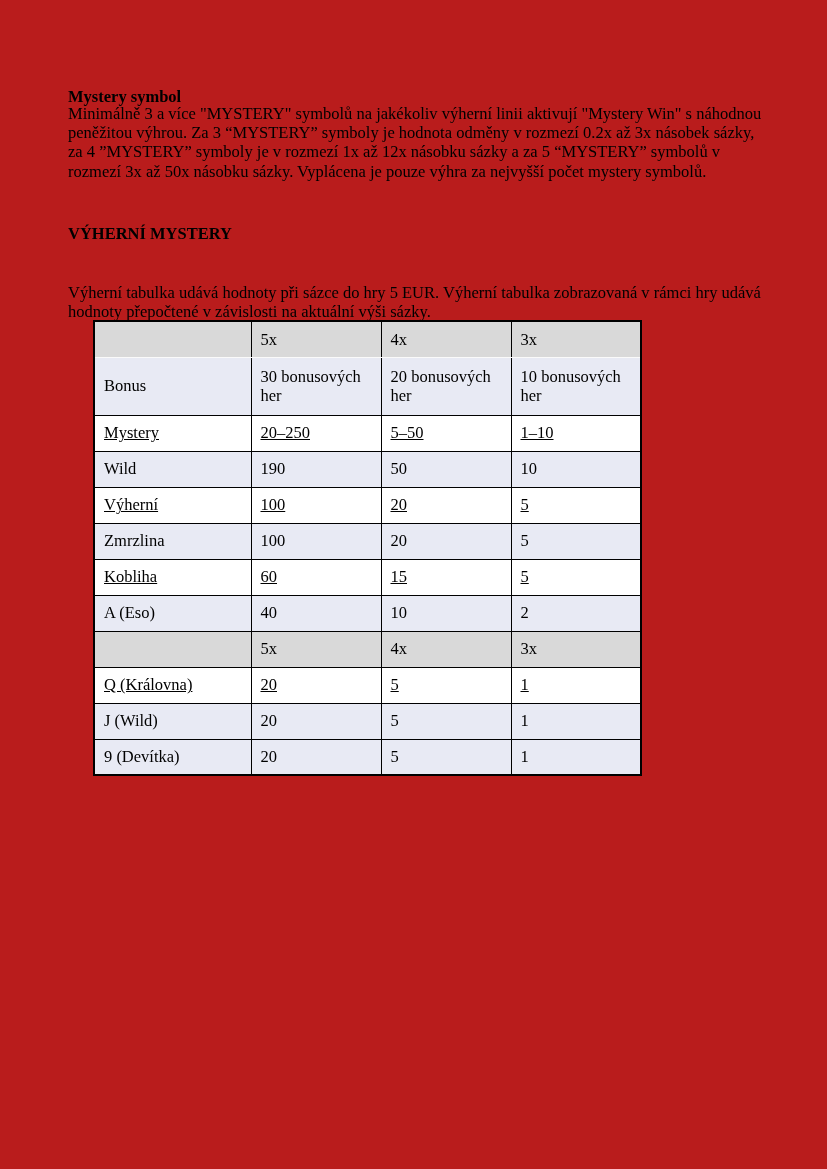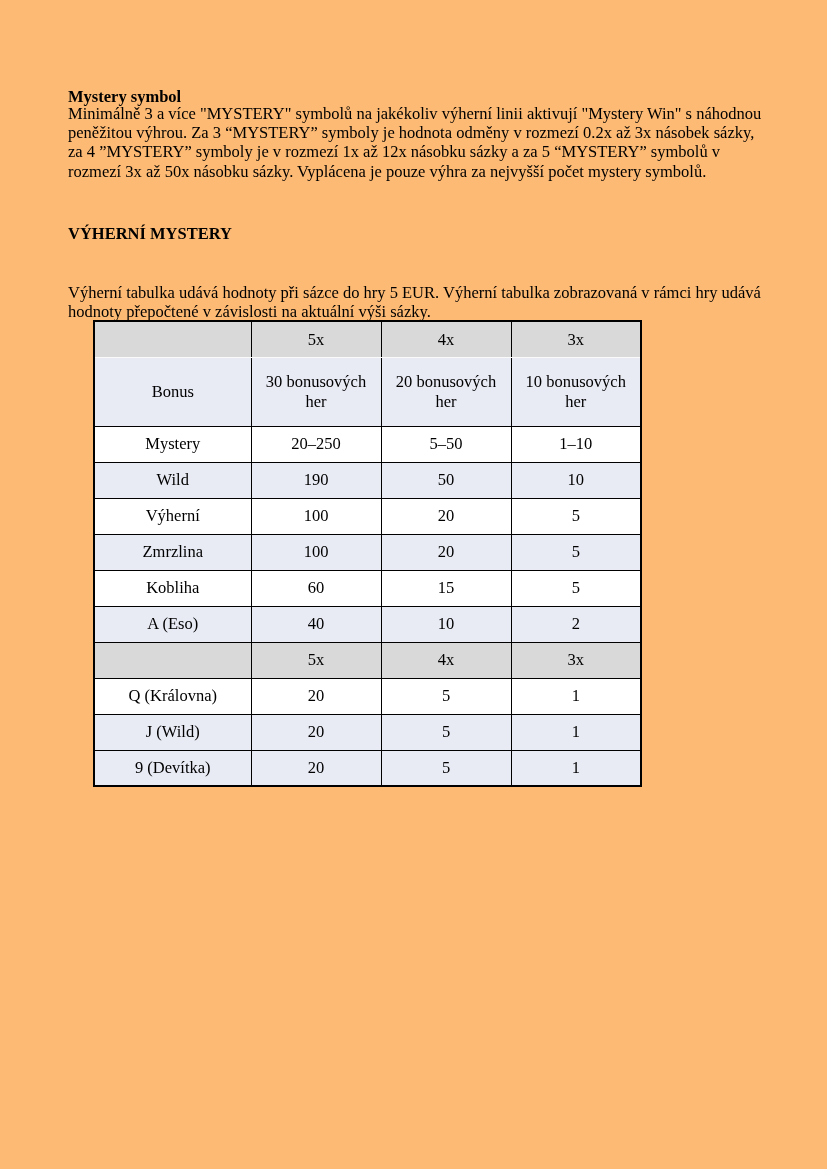"Mystery symbol" .page { background: #fdba74 -> #b91c1c }
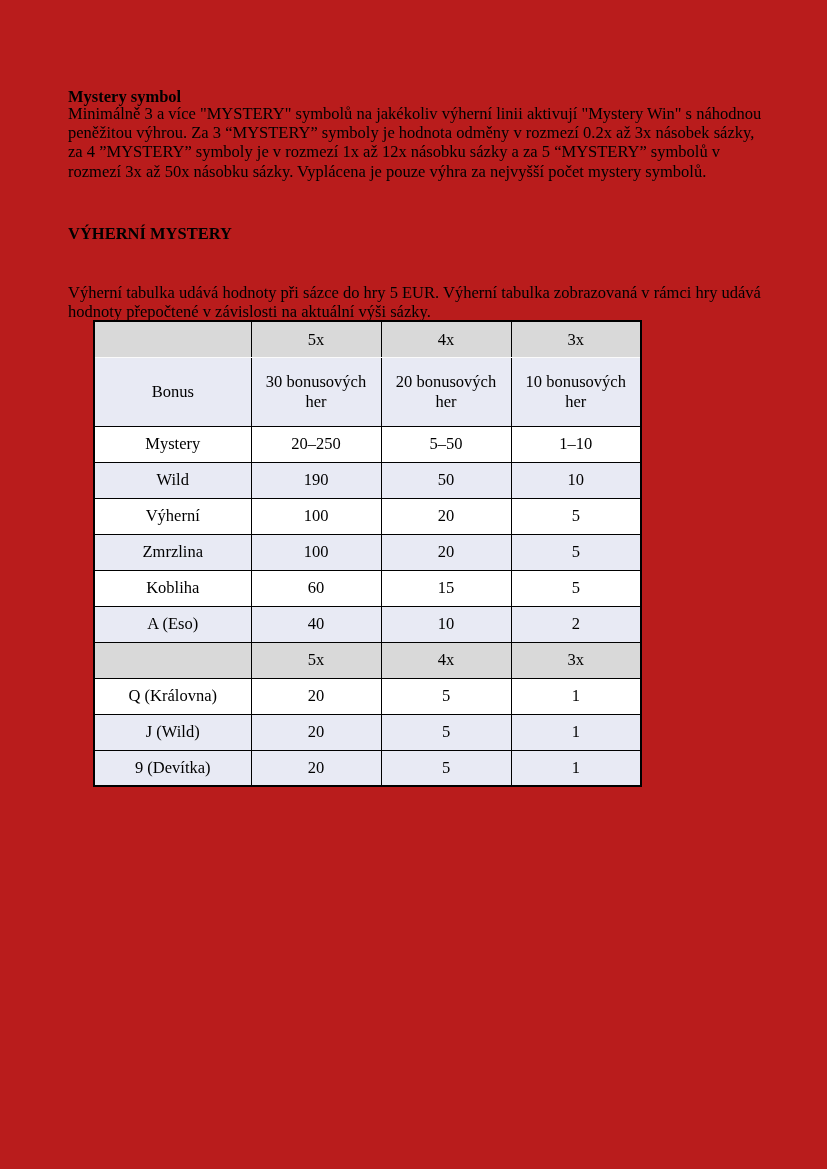"5x" table.paytable tr { text-align: center -> none }
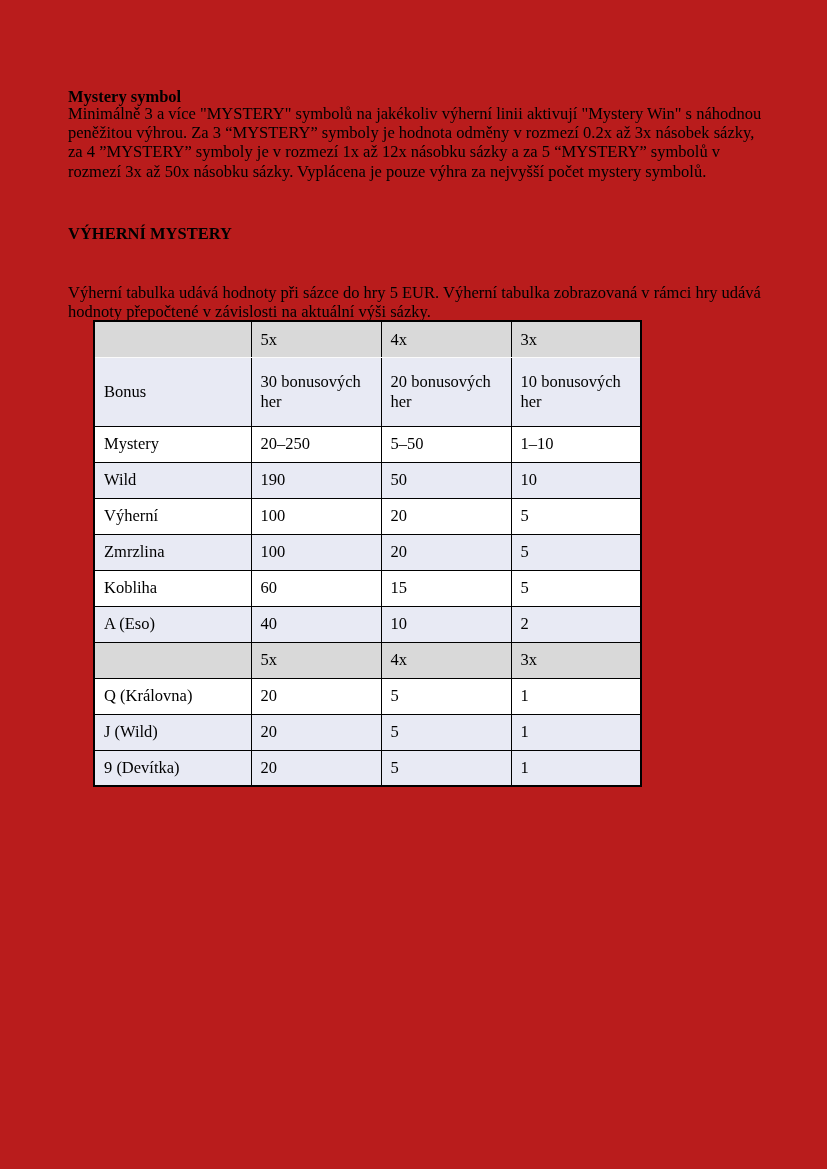"Bonus" table.paytable tr:nth-child(2) { height: 69px -> 58px }
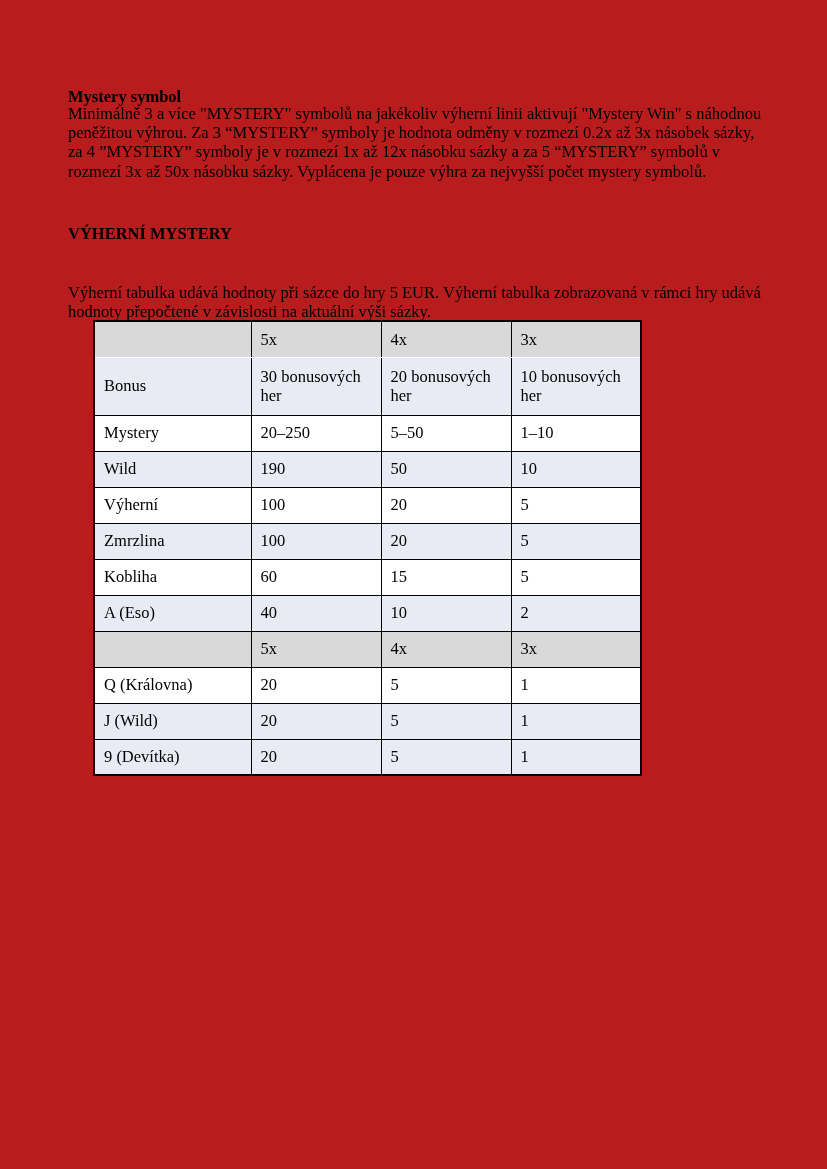"Mystery" .row-plain td { text-decoration: none -> underline }
